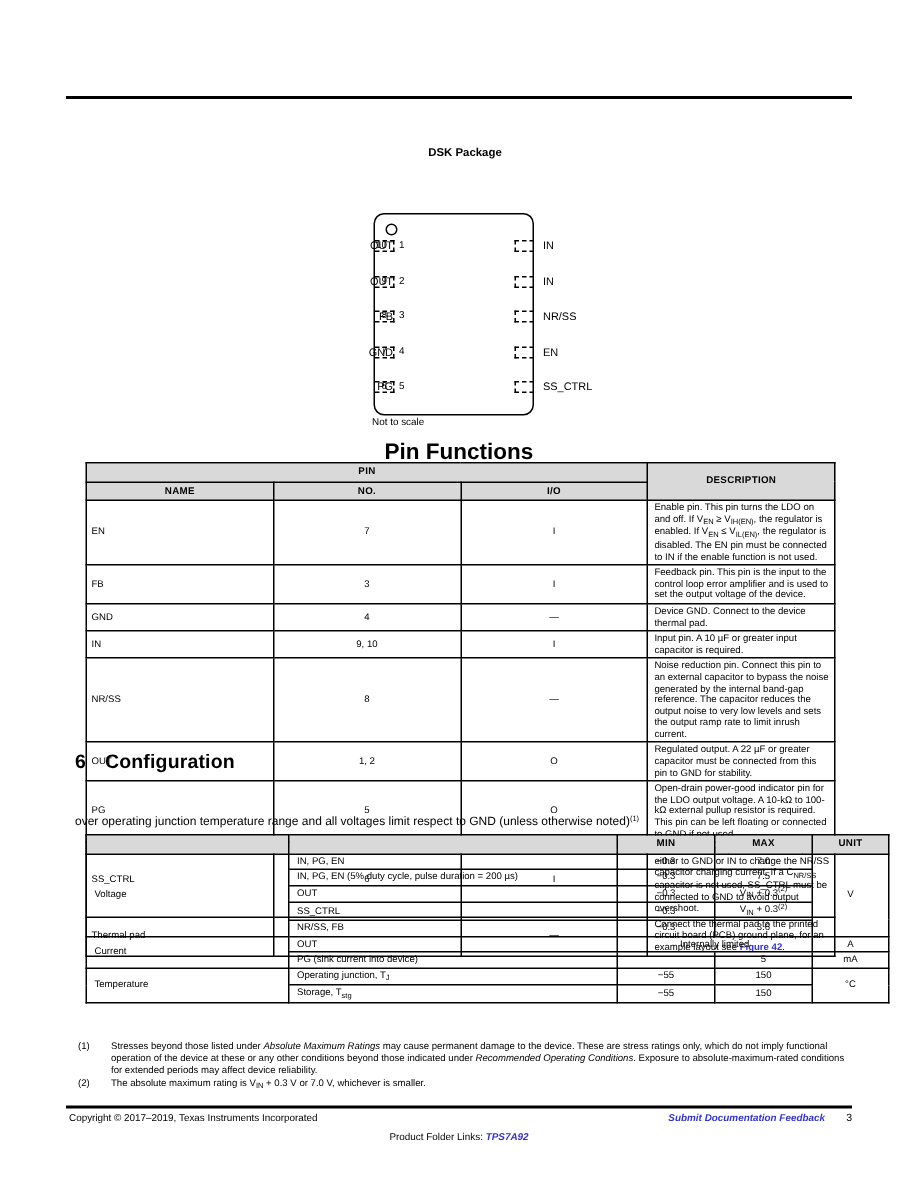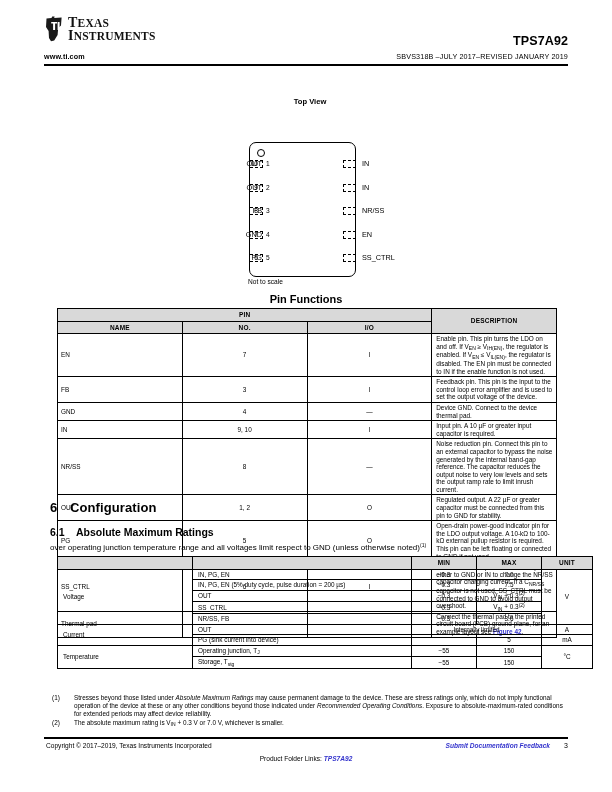"TEXAS" div.hdr { html: <div> <div> <svg> <path></path> <path></path> <path></path> </svg> <div> <span><span>T</span>EXAS</span> <span><span>I</span>NSTRUMENTS</span> </div> </div> <div>TPS7A92</div> <div>www.ti.com</div> <div>SBVS318B –JULY 2017–REVISED JANUARY 2019</div> </div> -> none }
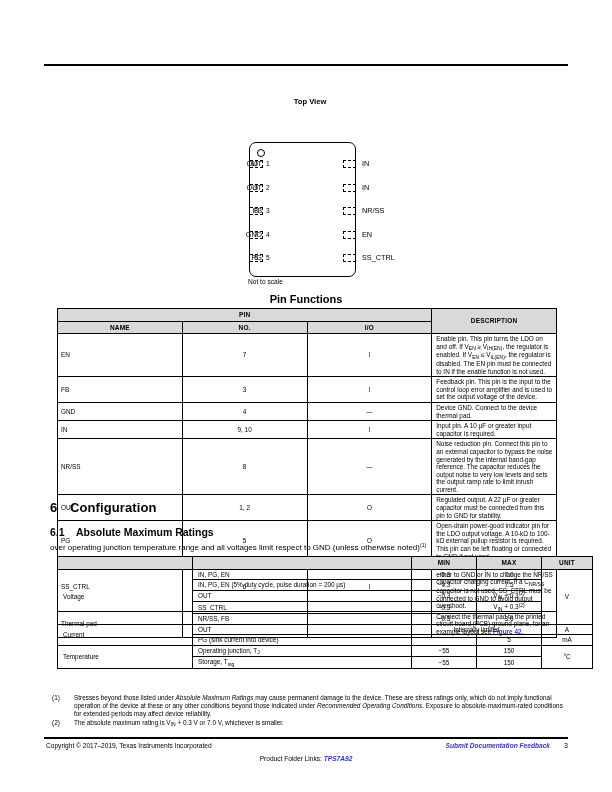"DSK Package" div { html: none -> <div>DSK Package</div> }
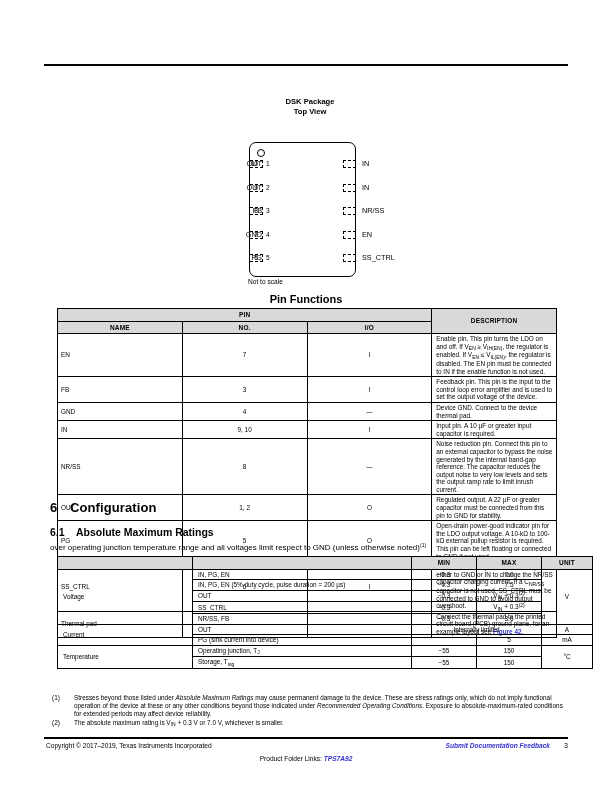"Top View" div { html: <div>Top View</div> -> none }
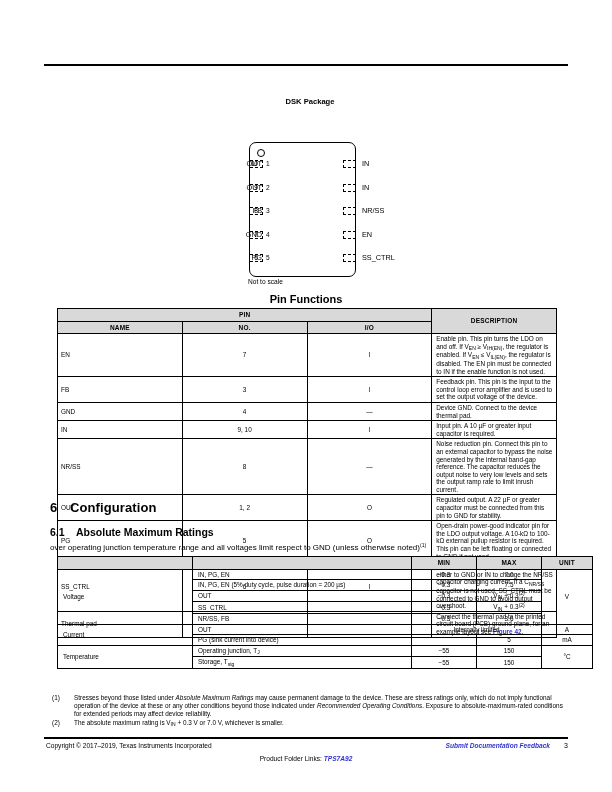"Pin Functions" .pf-title { font-size: 11px -> 15px }
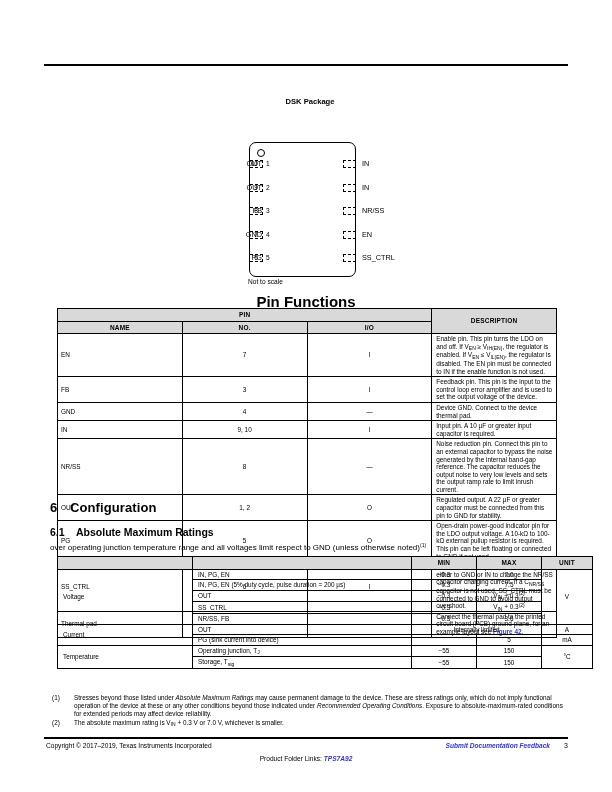"6.1 Absolute Maximum Ratings" div.h2 { html: <div> <span>6.1</span><span>Absolute Maximum Ratings</span> </div> -> none }
